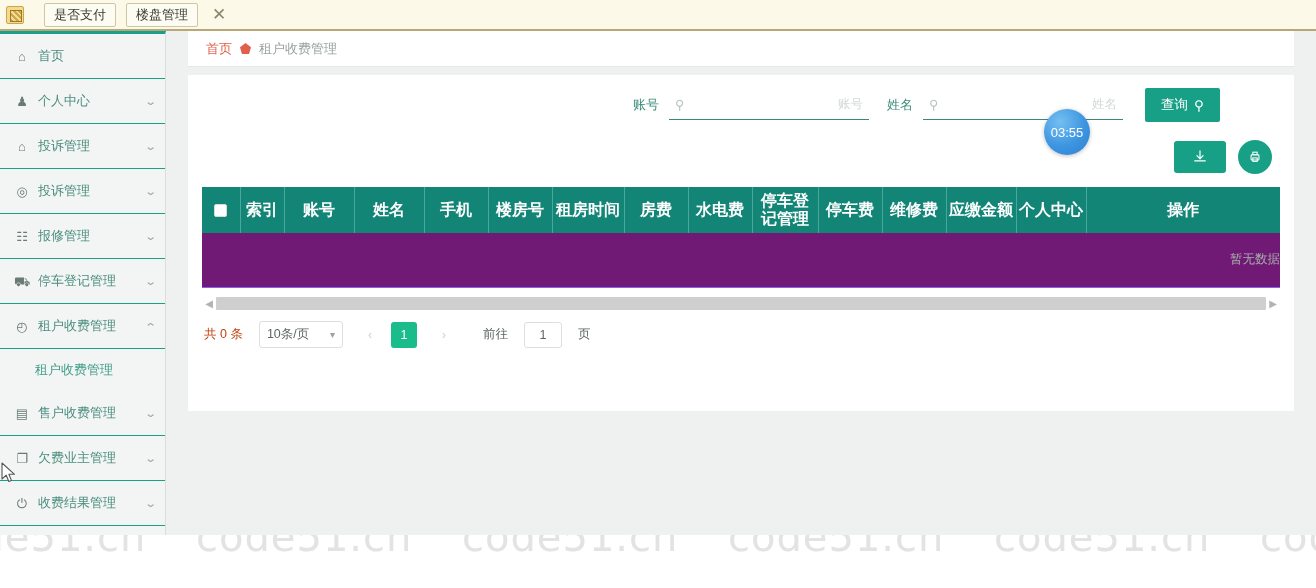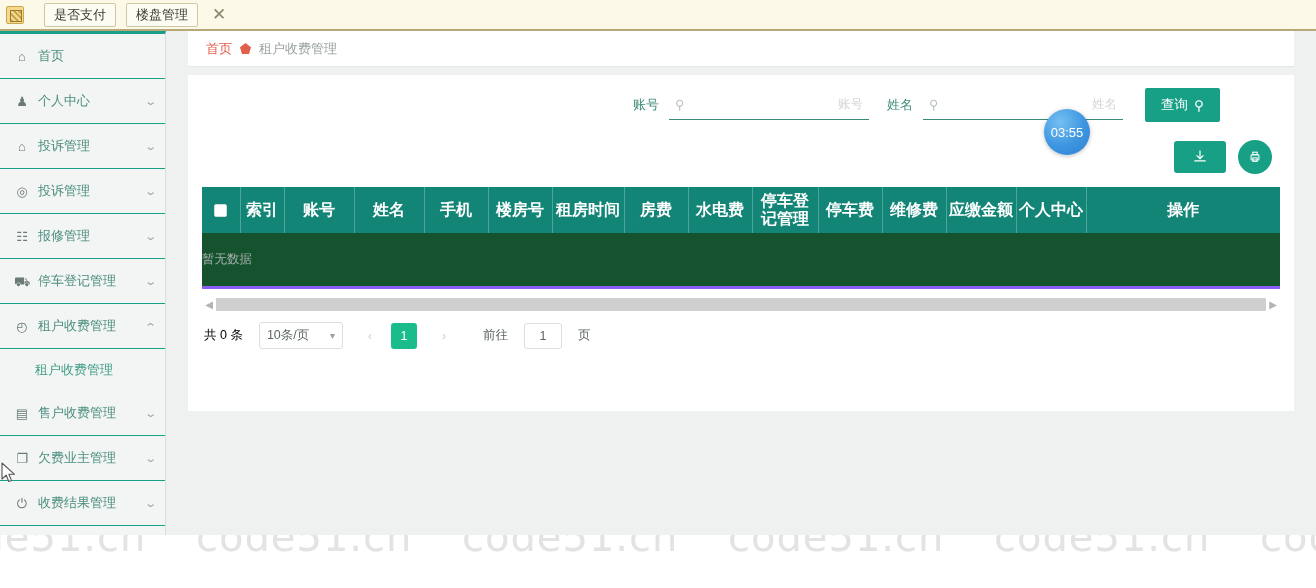"暂无数据" .empty-row td { background: #14532d -> #701a75; border-bottom: 3px solid #8b5cf6 -> 1px solid #8b5cf6; text-align: left -> right }
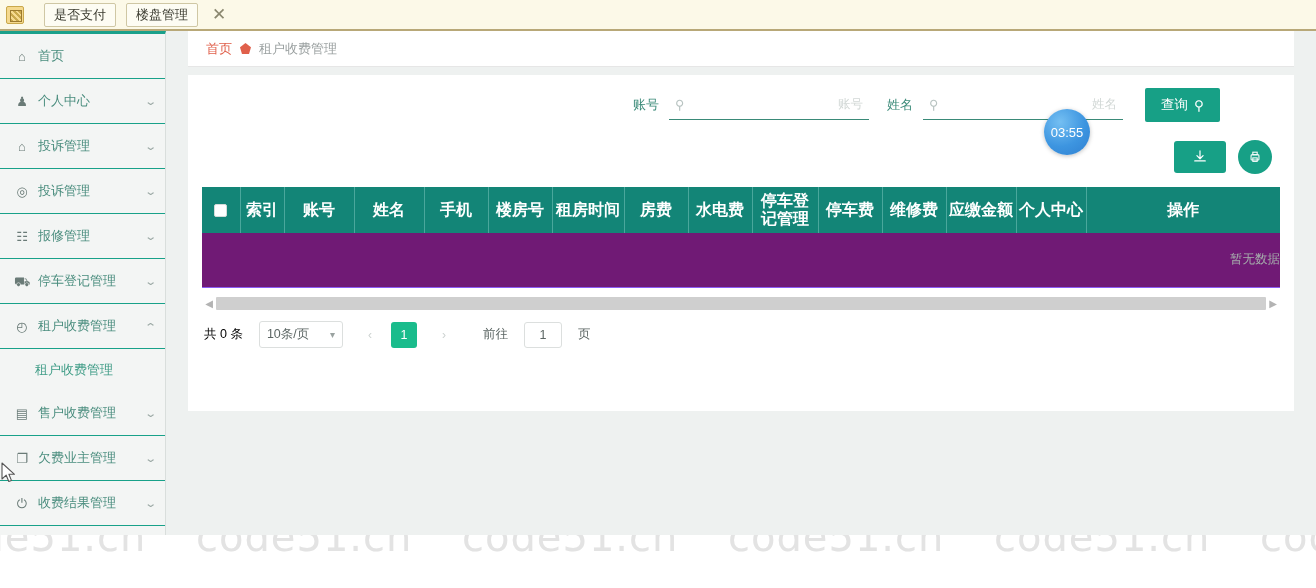"共 0 条" .pg-total { color: #000000 -> #c2410c }
